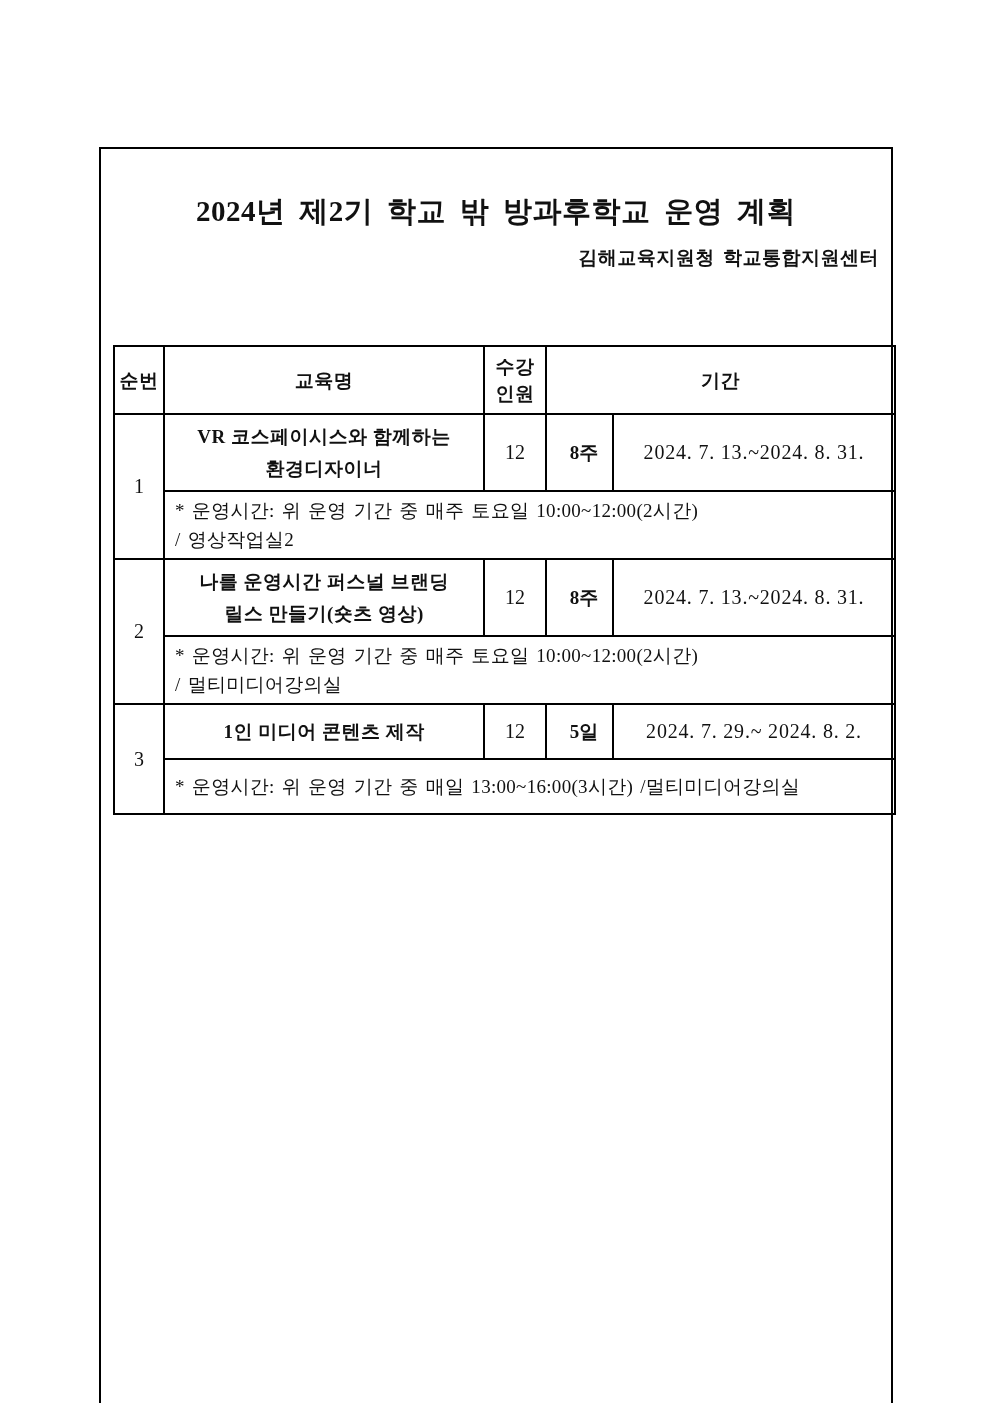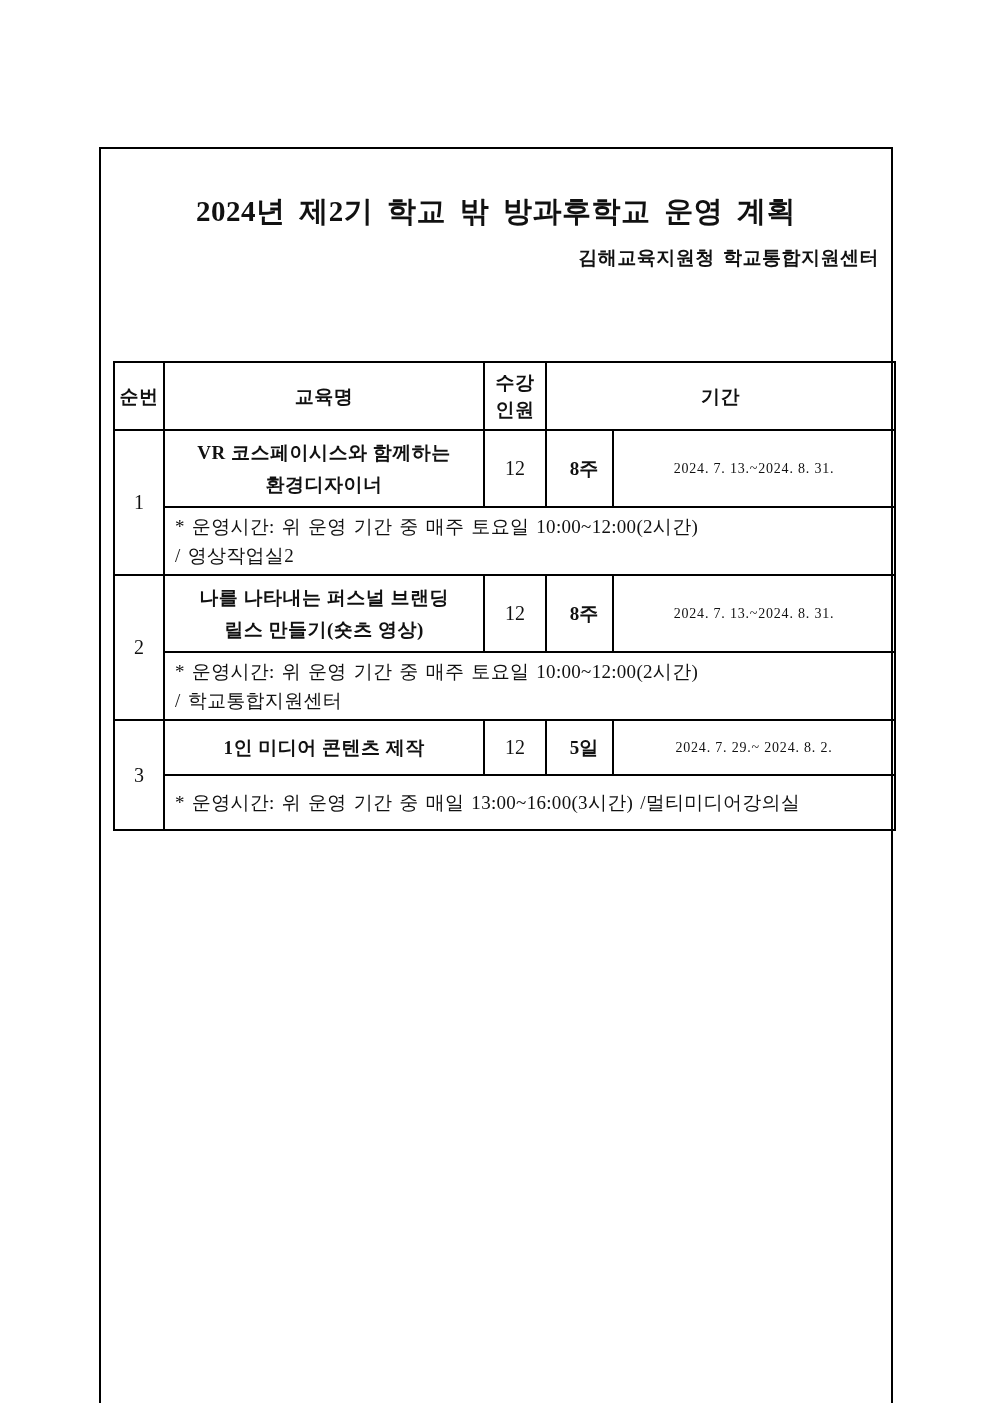"순번" table.schedule { top: 212px -> 196px }
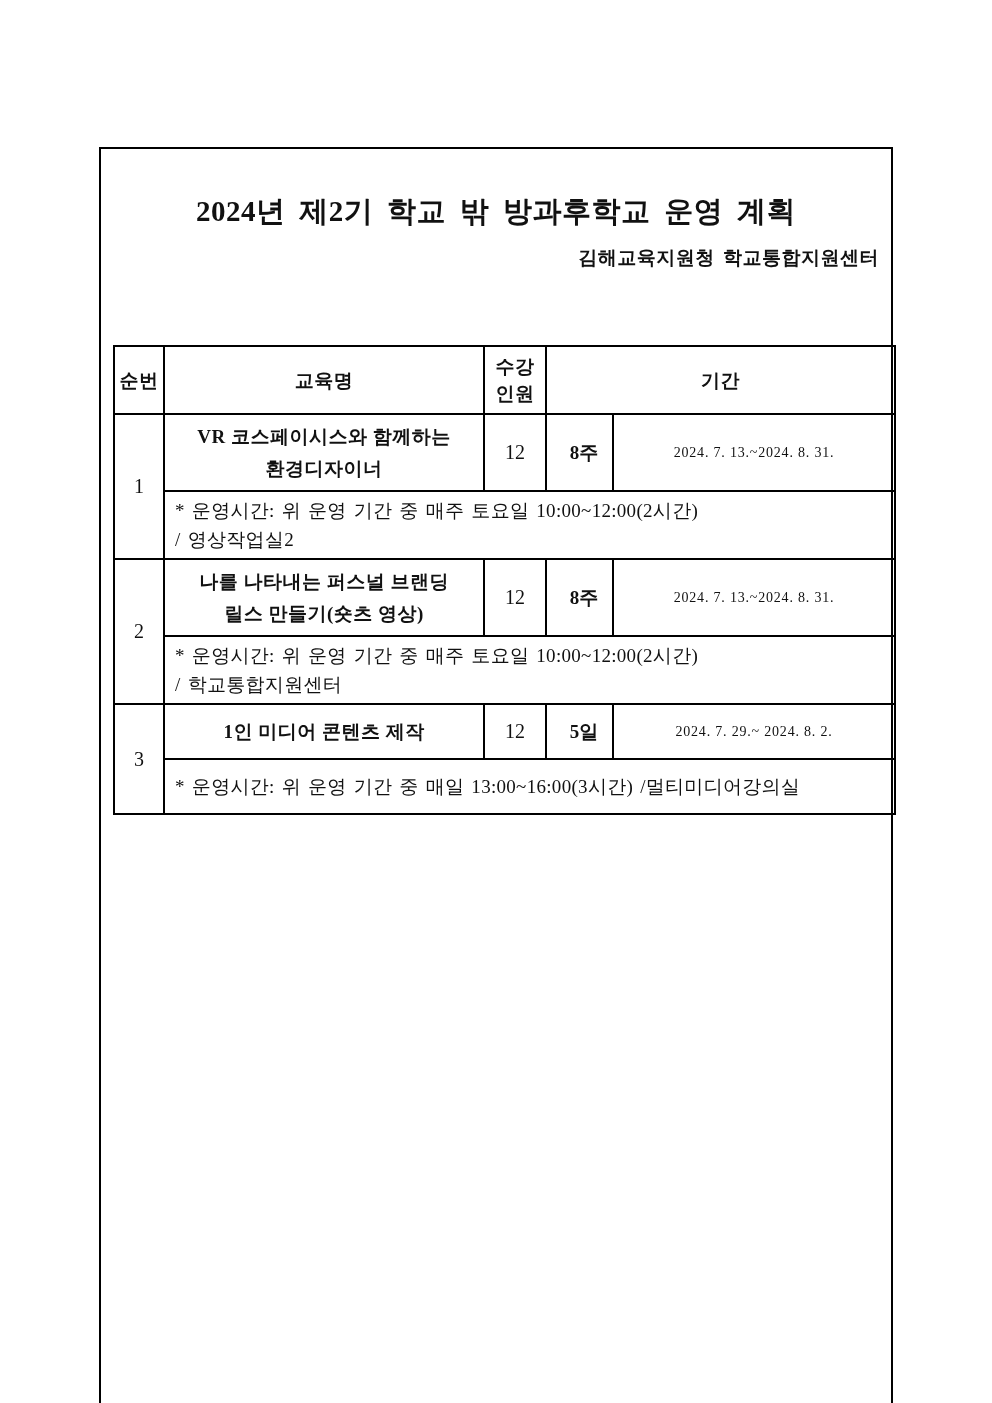"2024. 7. 13.~2024. 8. 31." .cell-dates { font-size: 14px -> 20px }
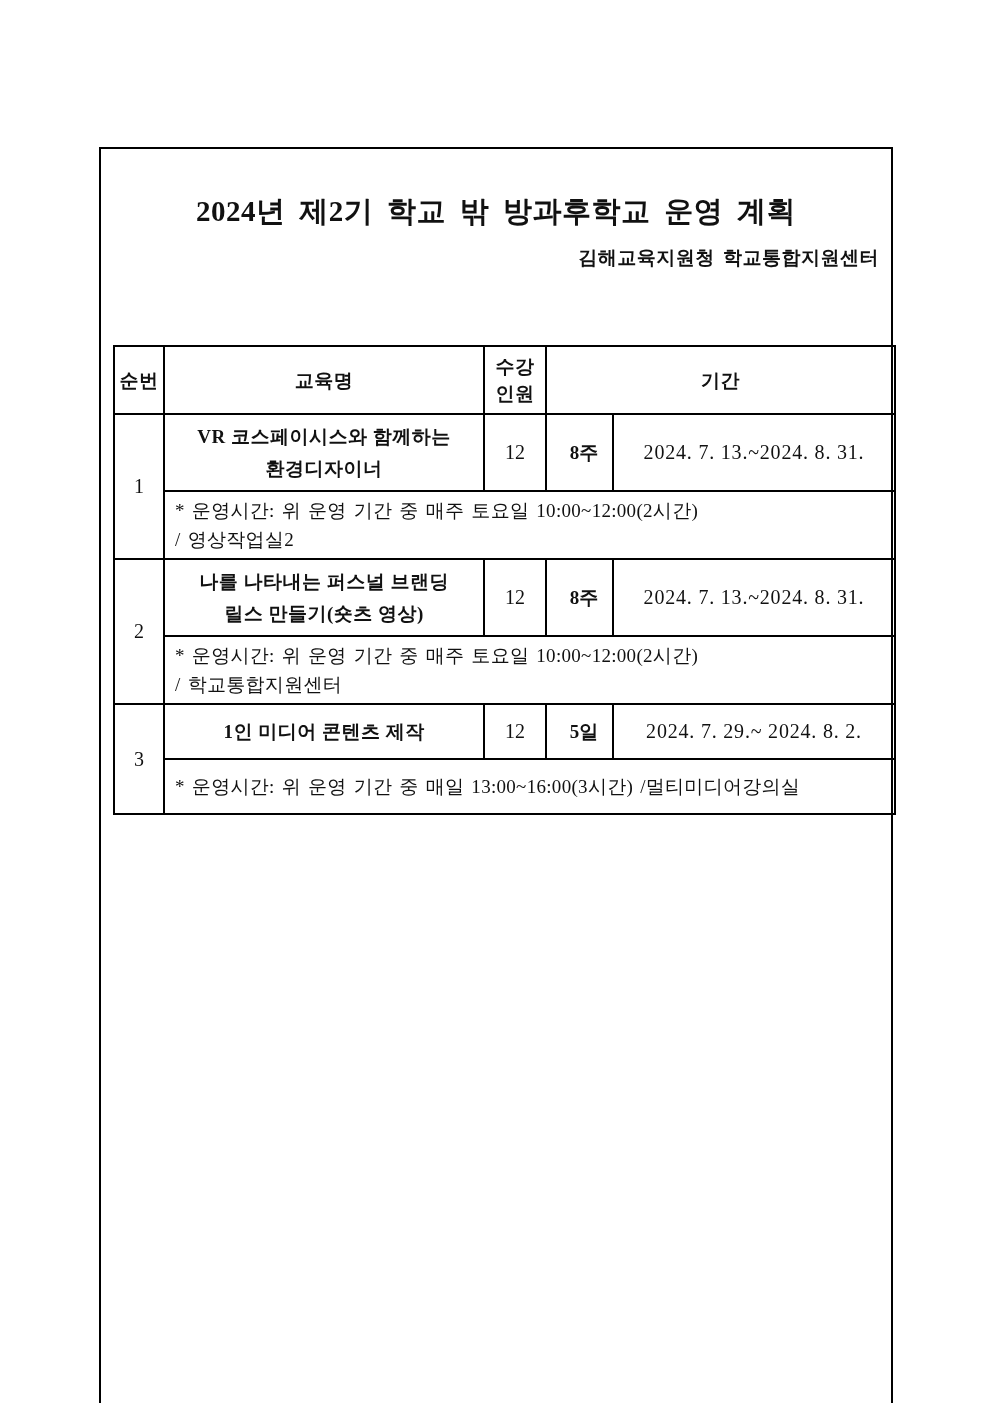"나를 나타내는 퍼스널 브랜딩" div { text: 나타내는 -> 운영시간 }
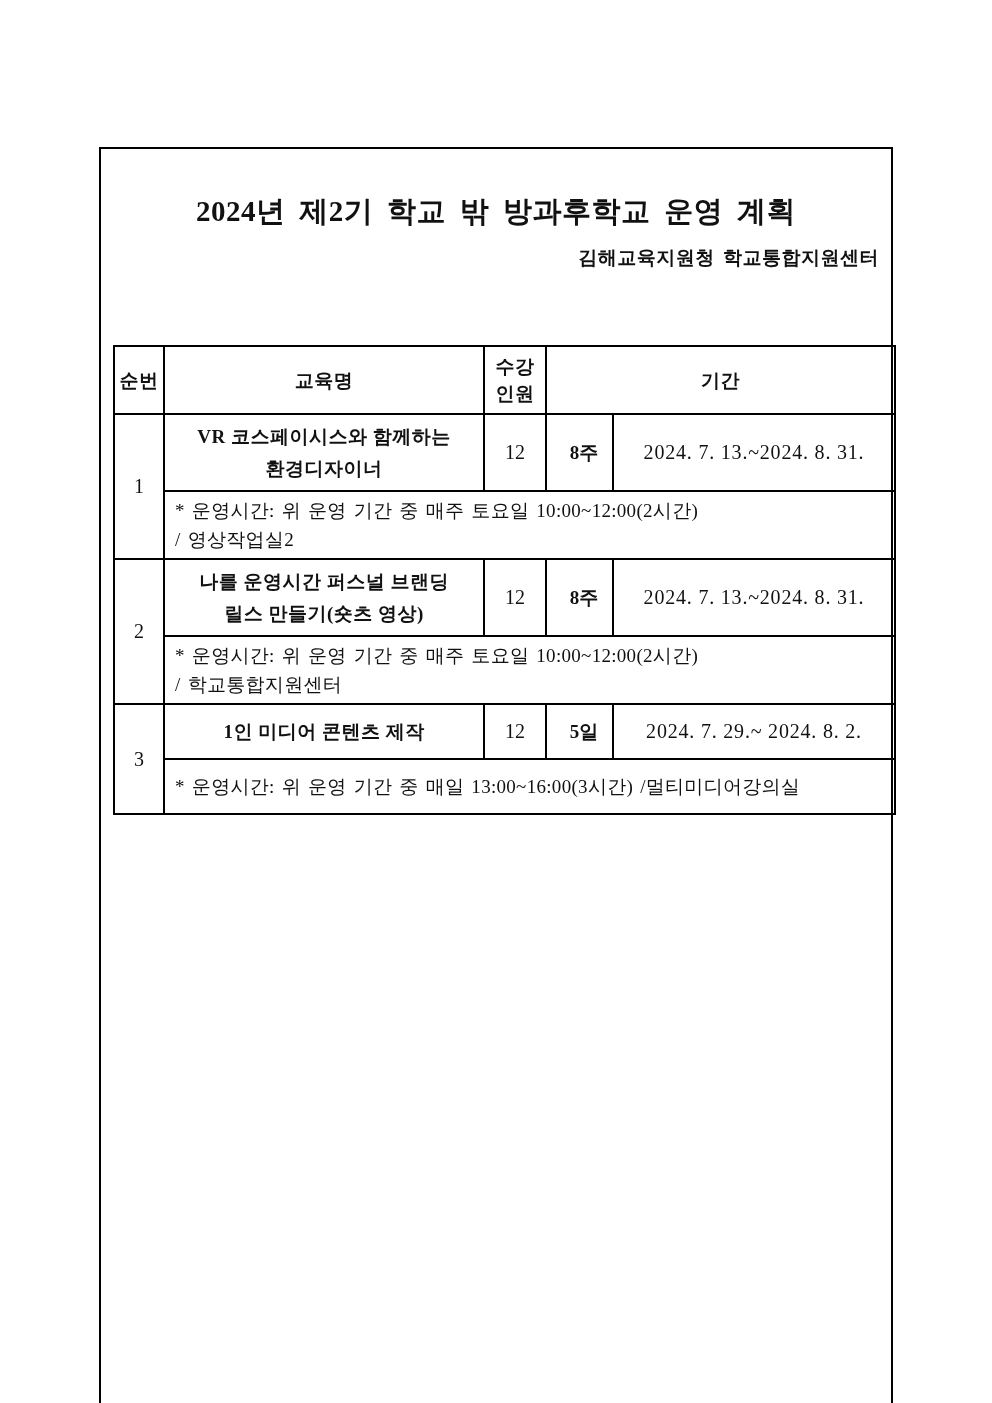"/ 학교통합지원센터" div { text: 학교통합지원센터 -> 멀티미디어강의실 }
